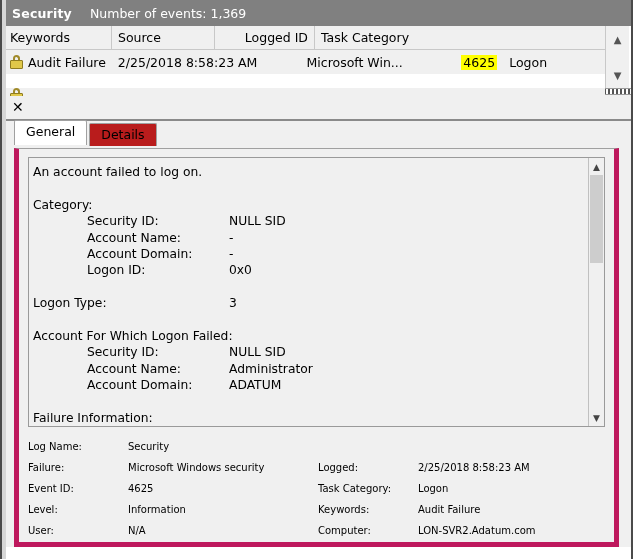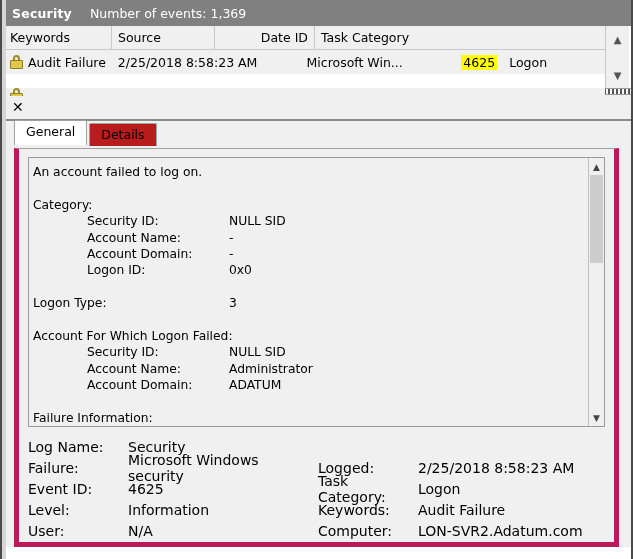"Date ID" div.cell { text: Date -> Logged }
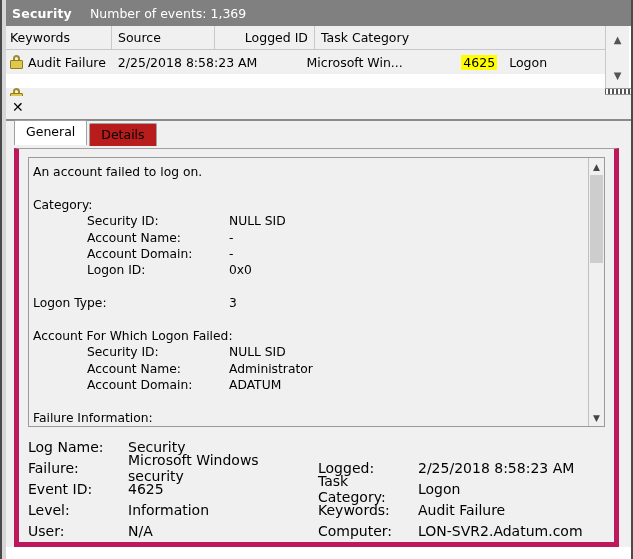"Log Name:" .mrow { font-size: 14px -> 10px }
